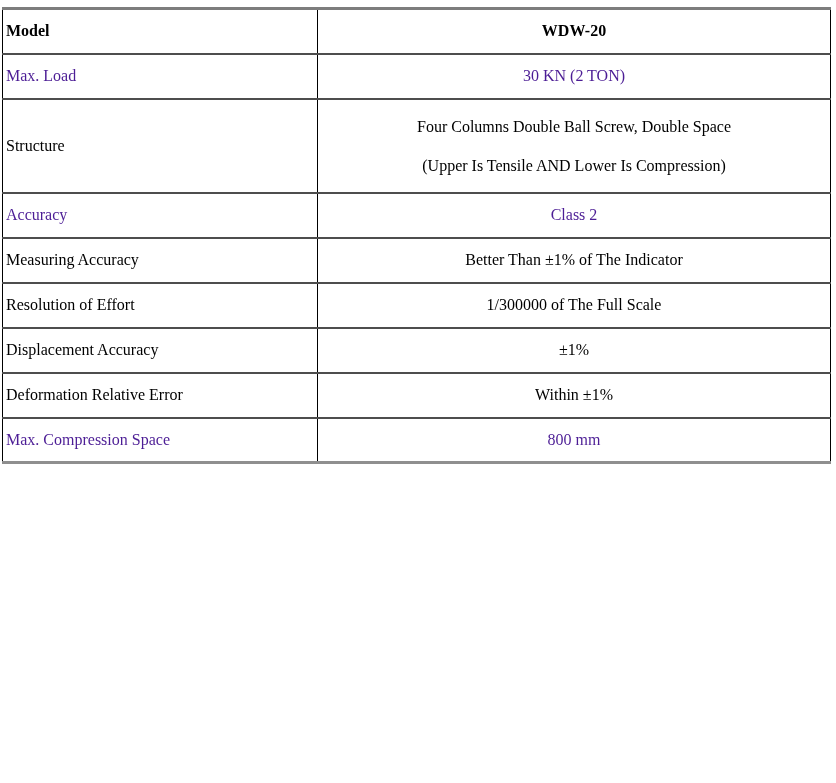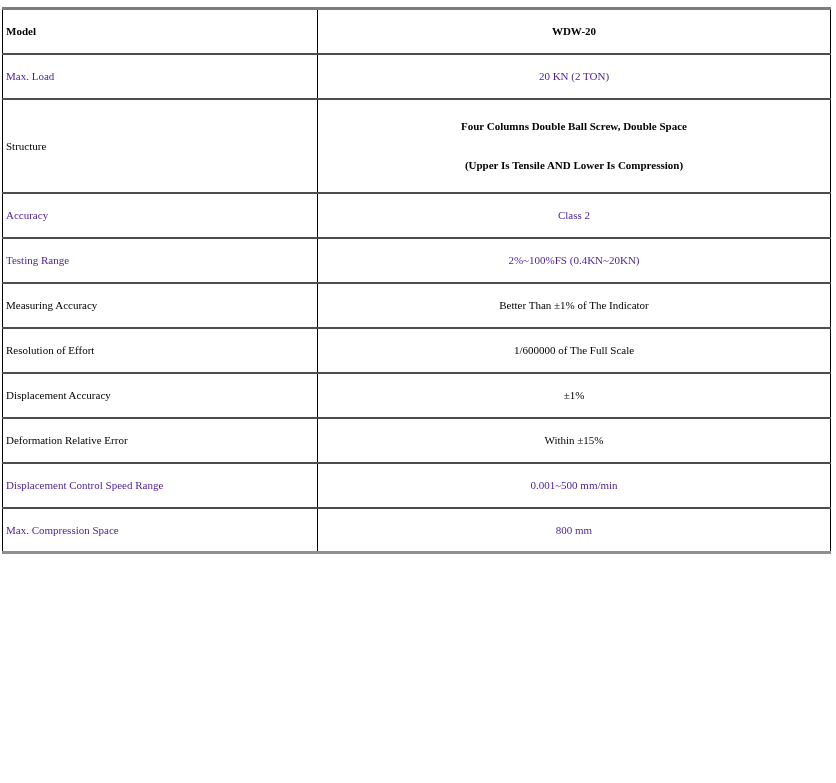"Model" td { font-size: 11px -> 16px }
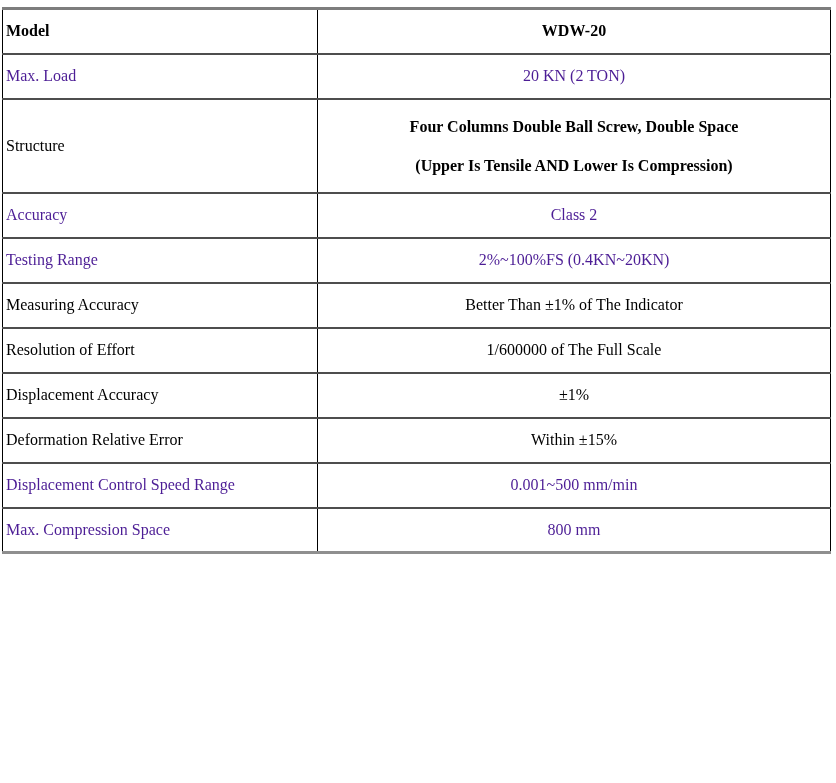"20 KN (2 TON)" td.value-cell { text: 20 -> 30 }
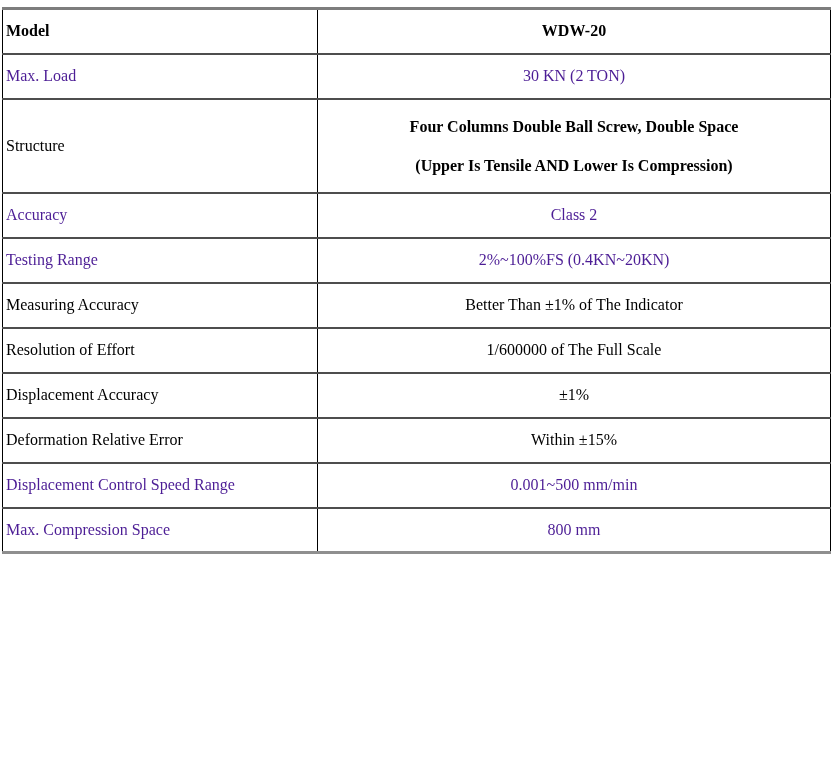"Four Columns Double Ball Screw," .value-line { font-weight: bold -> none }
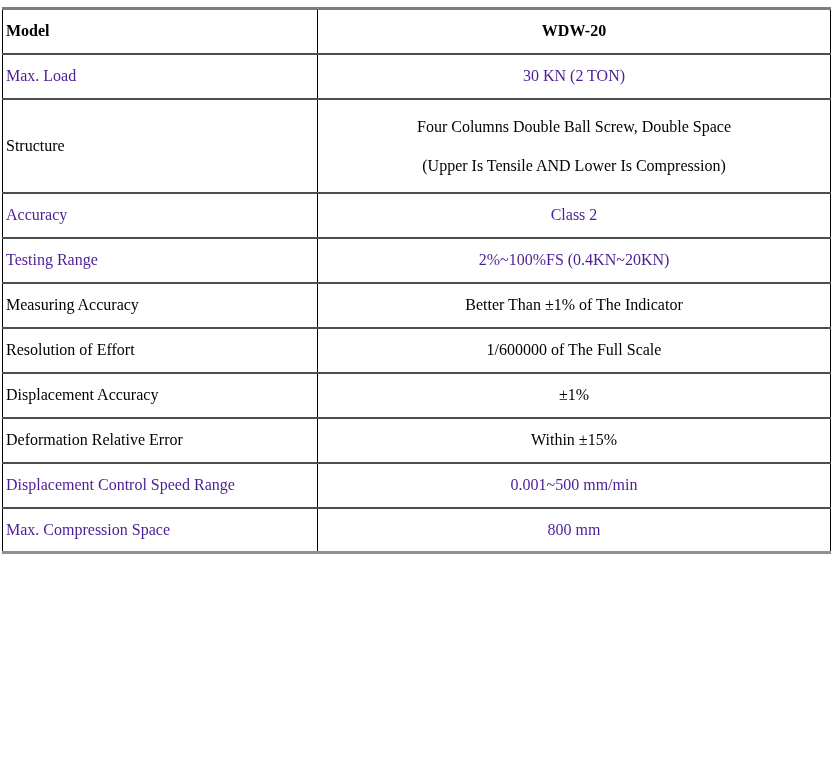"Testing Range" tr.red { html: <tr> <td>Testing Range</td> <td>2%~100%FS (0.4KN~20KN)</td> </tr> -> none }
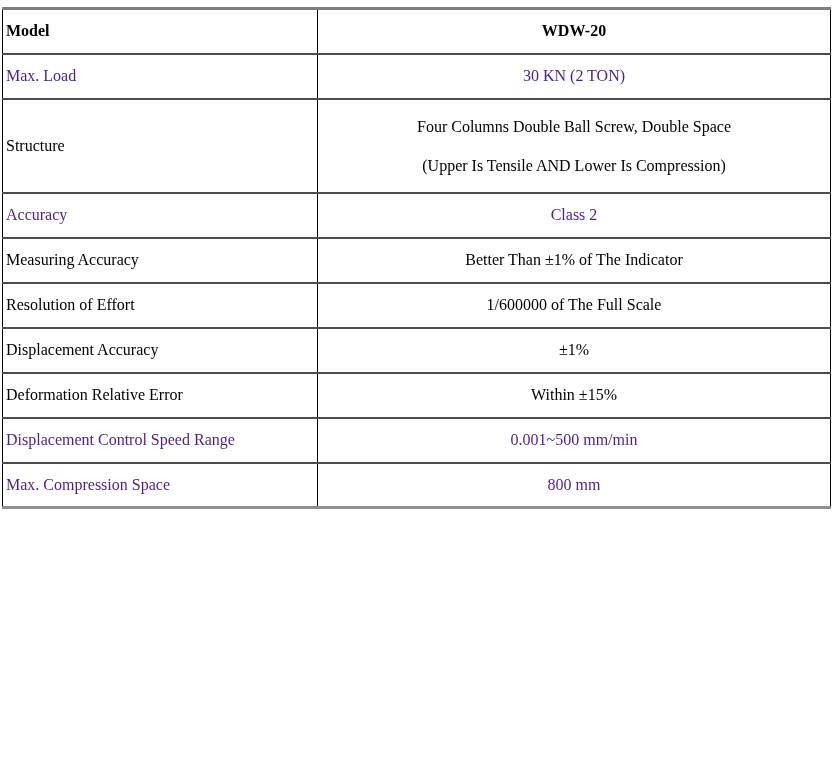"1/600000 of The Full Scale" td.value-cell { text: 1/600000 -> 1/300000 }
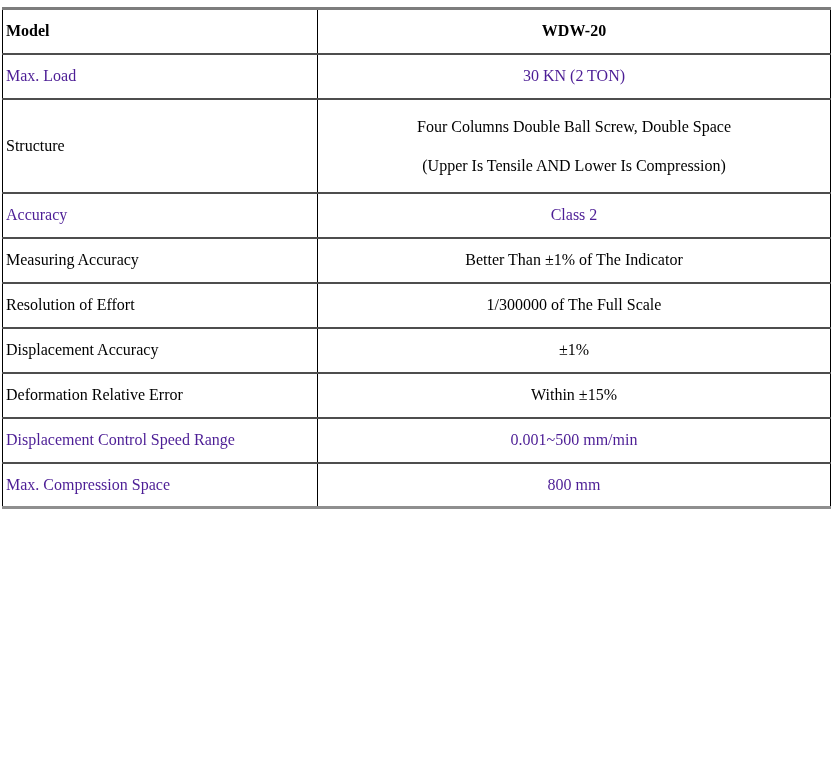"Within ±15%" td.value-cell { text: 15% -> 1% }
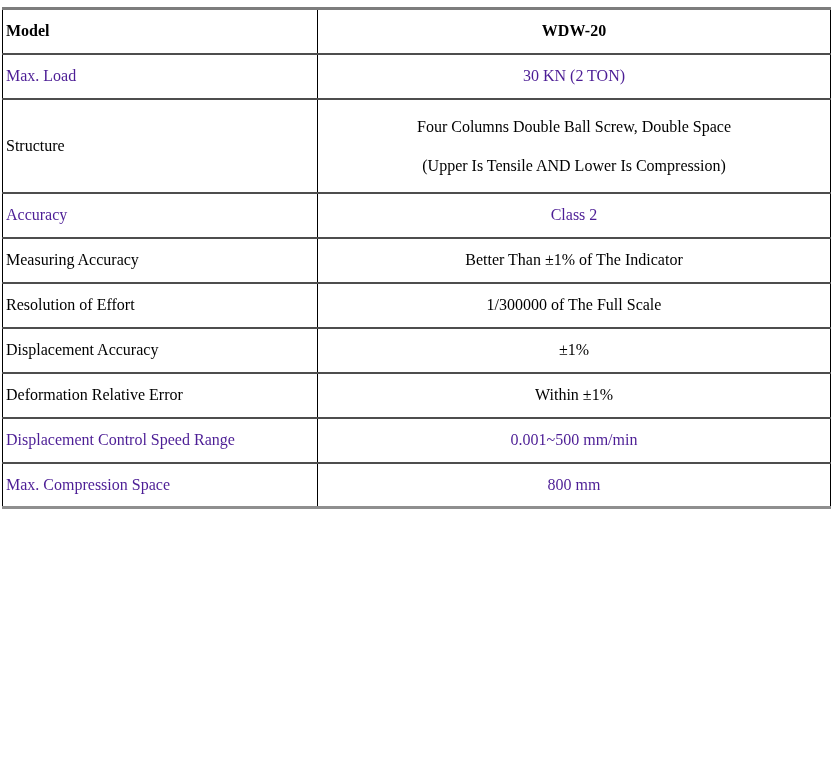"Displacement Control Speed Range" tr.red { html: <tr> <td>Displacement Control Speed Range</td> <td>0.001~500 mm/min</td> </tr> -> none }
